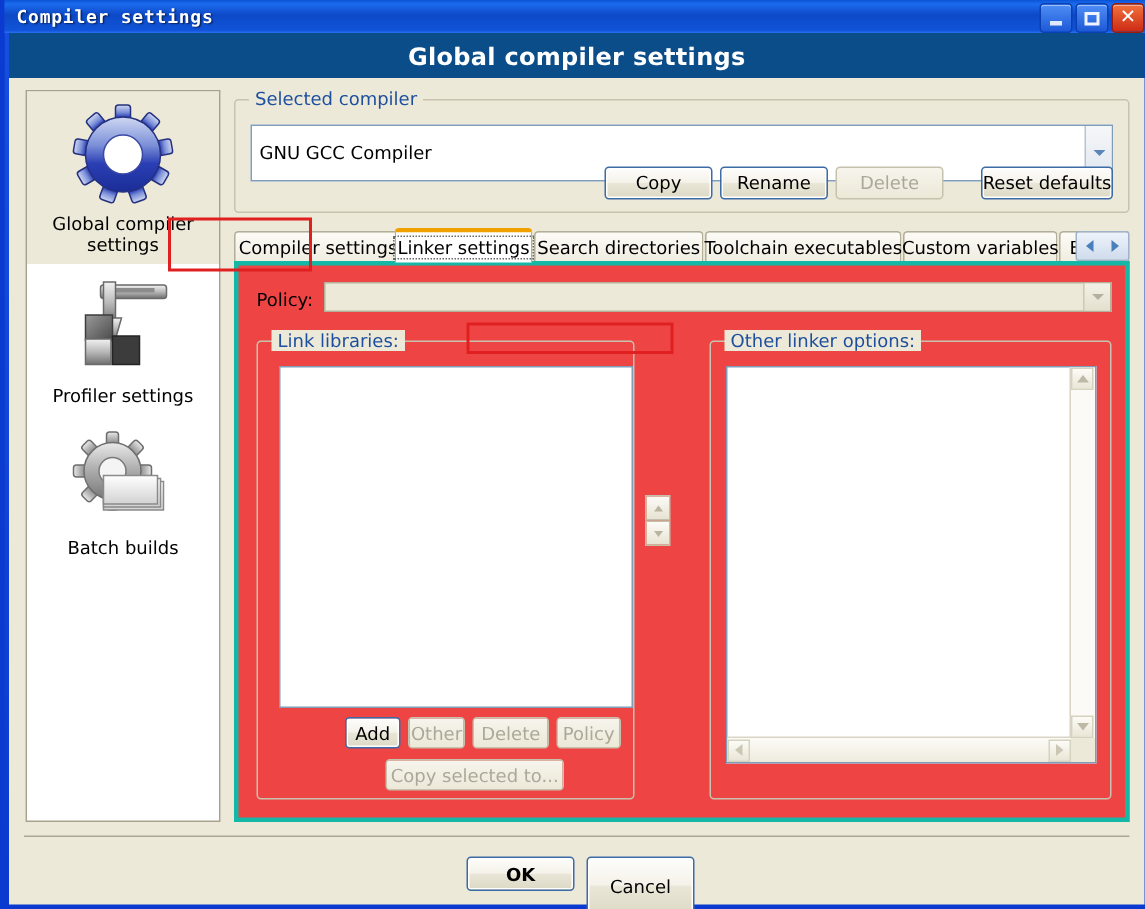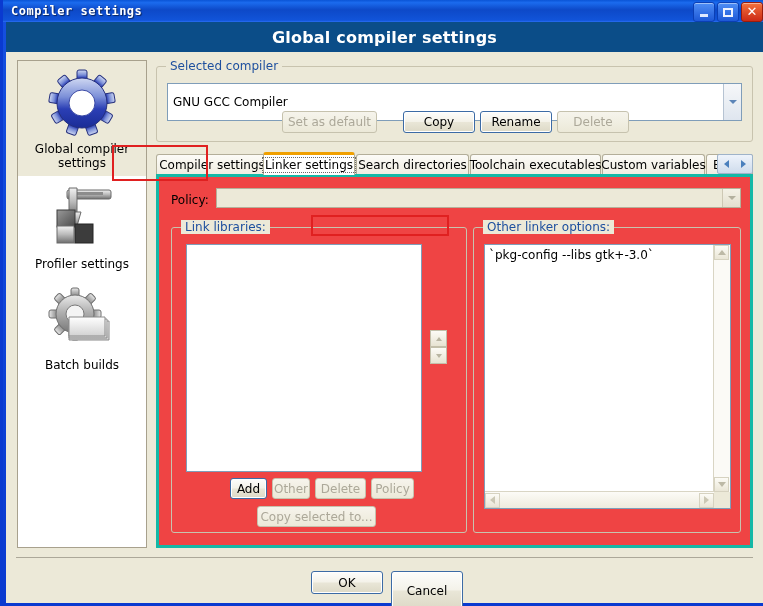"Set as default" div.btn { html: <div> <span>Set as default</span> </div> -> none }
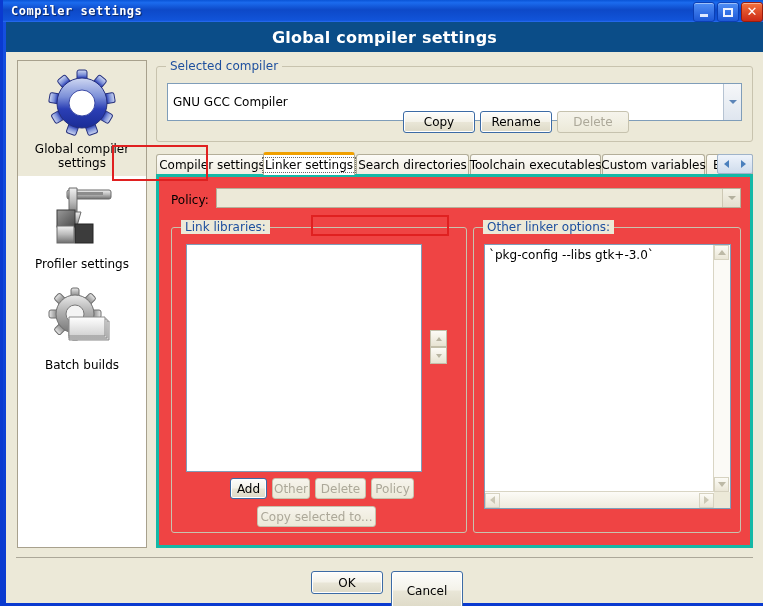"Reset defaults" div.btn { html: none -> <div> <span>Reset defaults</span> </div> }
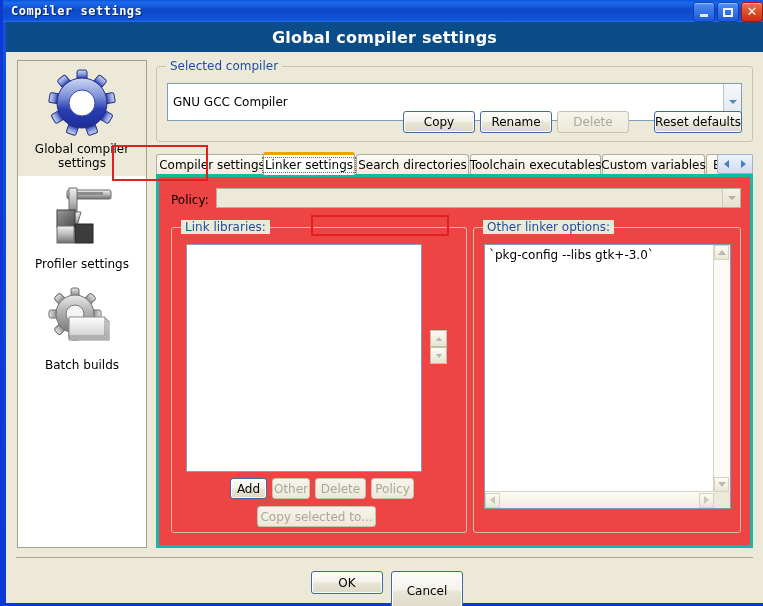"Link libraries:" #grp-link { width: 296px -> 252px }
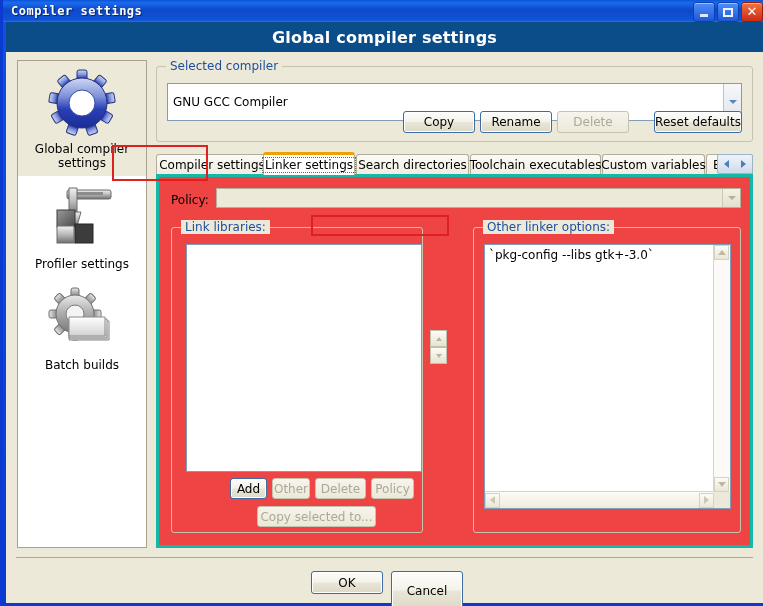"`pkg-config --libs gtk+-3.0`" div { html: <div>`pkg-config --libs gtk+-3.0`</div> -> none }
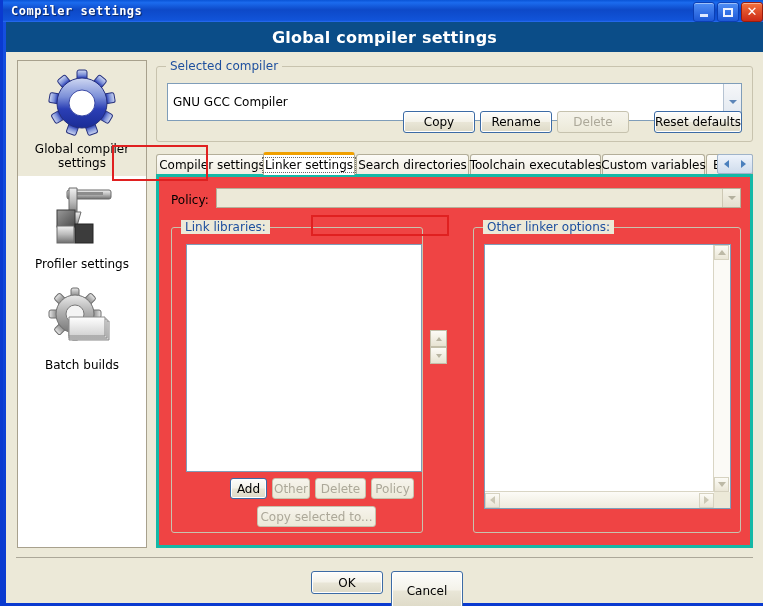"OK" #okbtn { font-weight: none -> bold }
